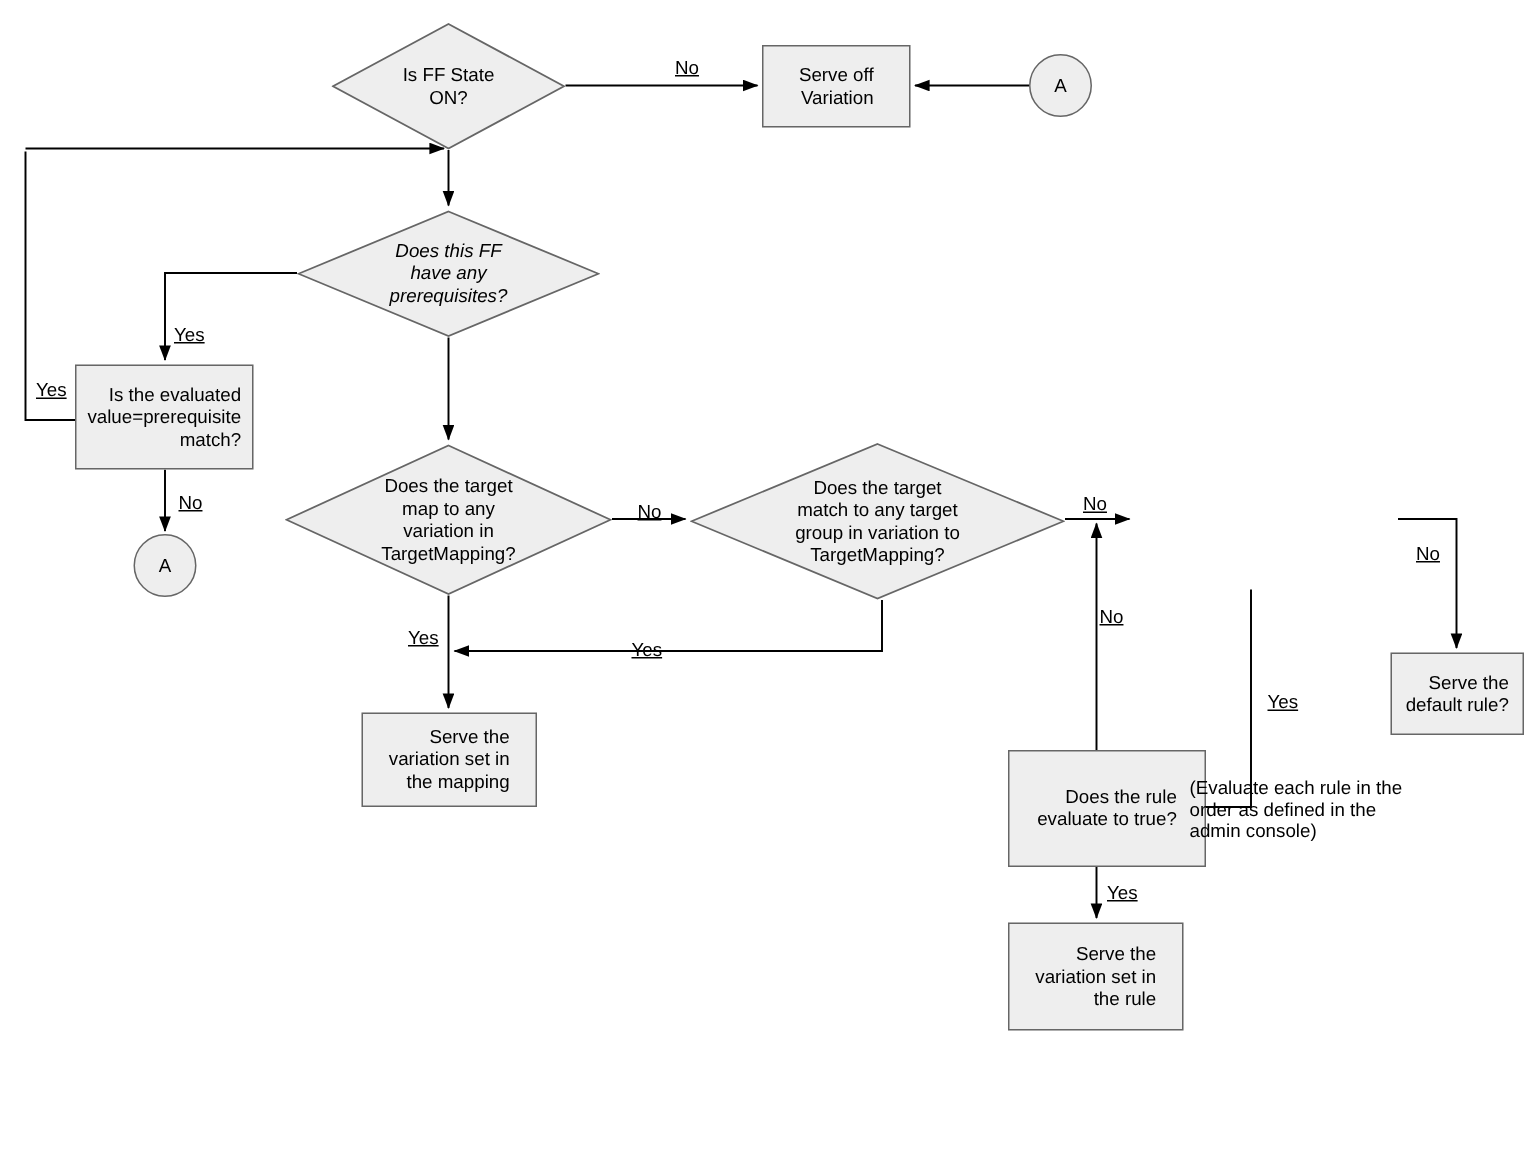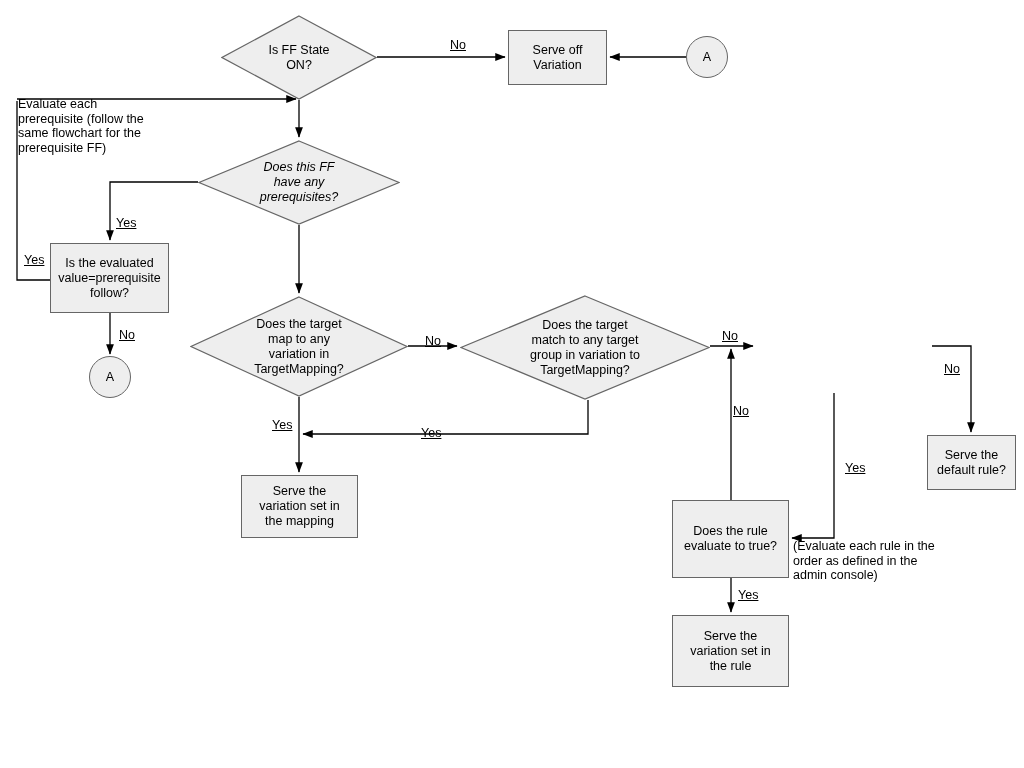"Serve off" .node { text-align: center -> right }
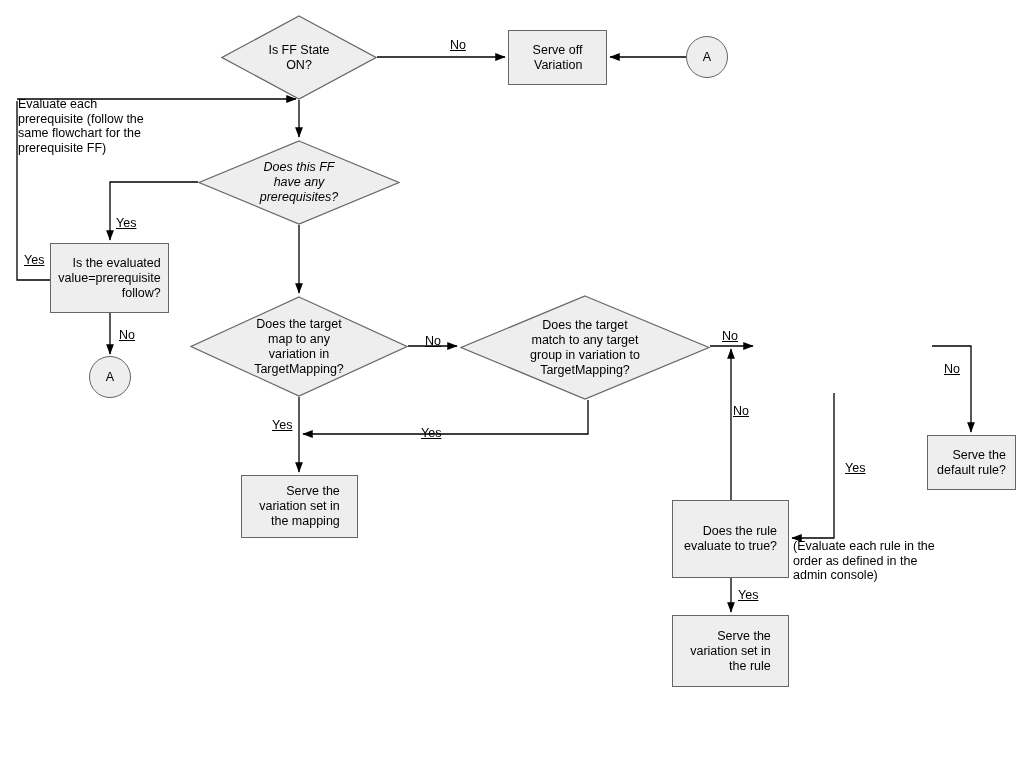"Evaluate each" div.note { html: <div>Evaluate each prerequisite (follow the same flowchart for the prerequisite FF)</div> -> none }
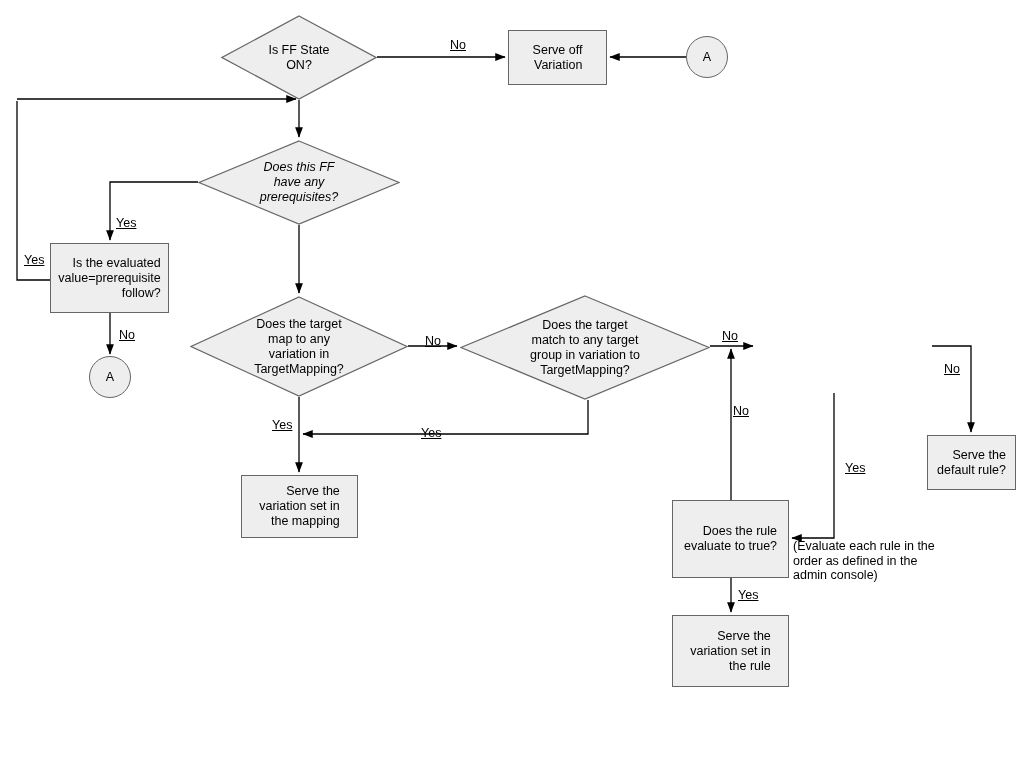"Is the evaluated" span { text: follow -> match }
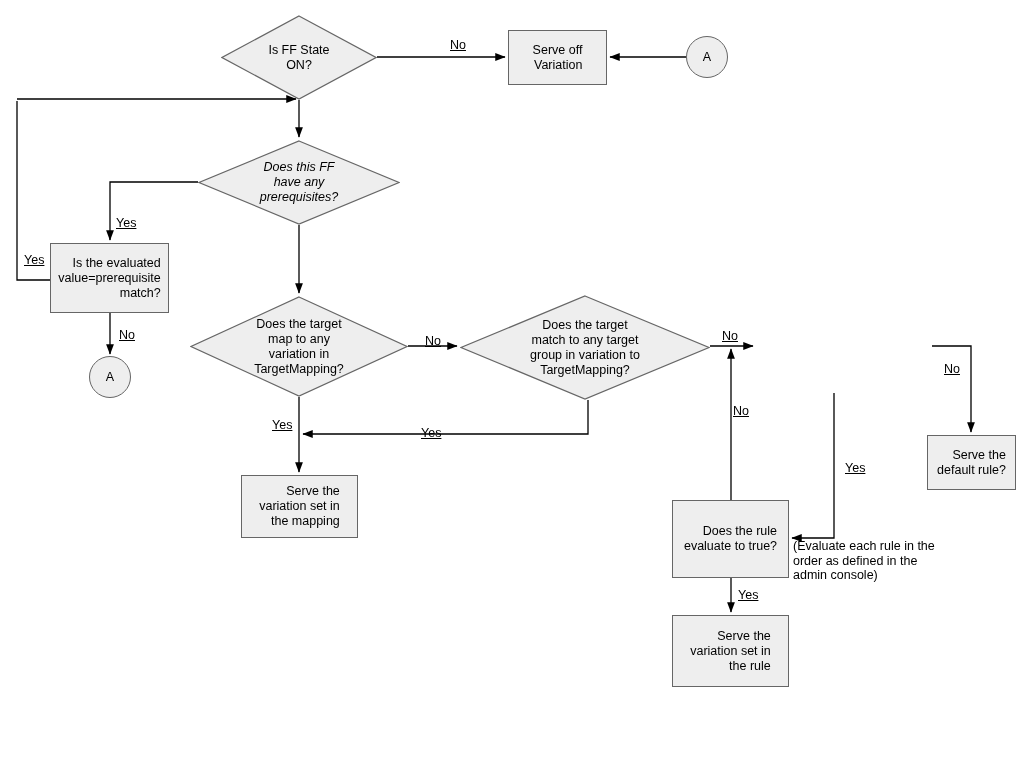"Does the rule" div.node { width: 117px -> 132px }
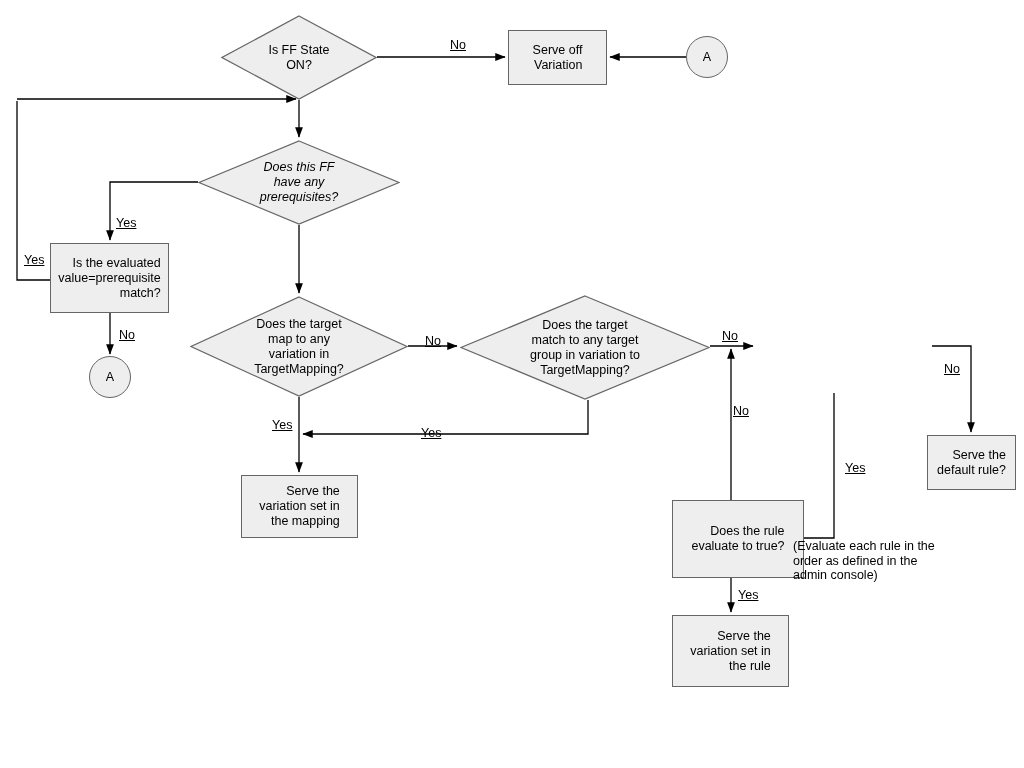"(Evaluate each rule in the" div.note { top: 539px -> 518px }
